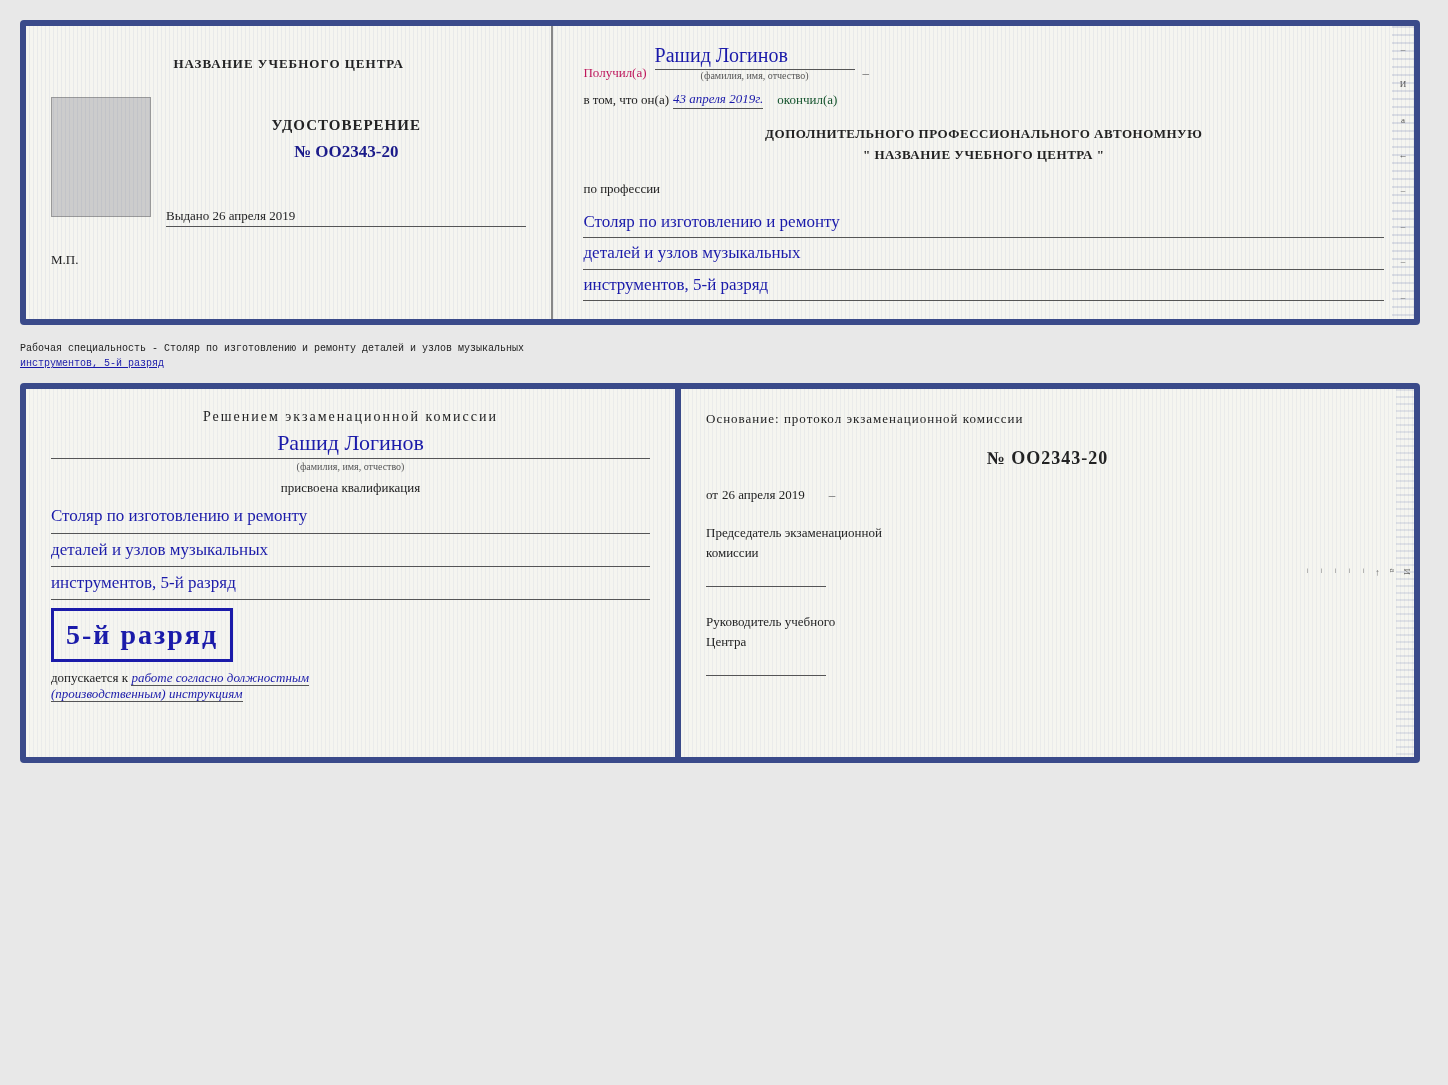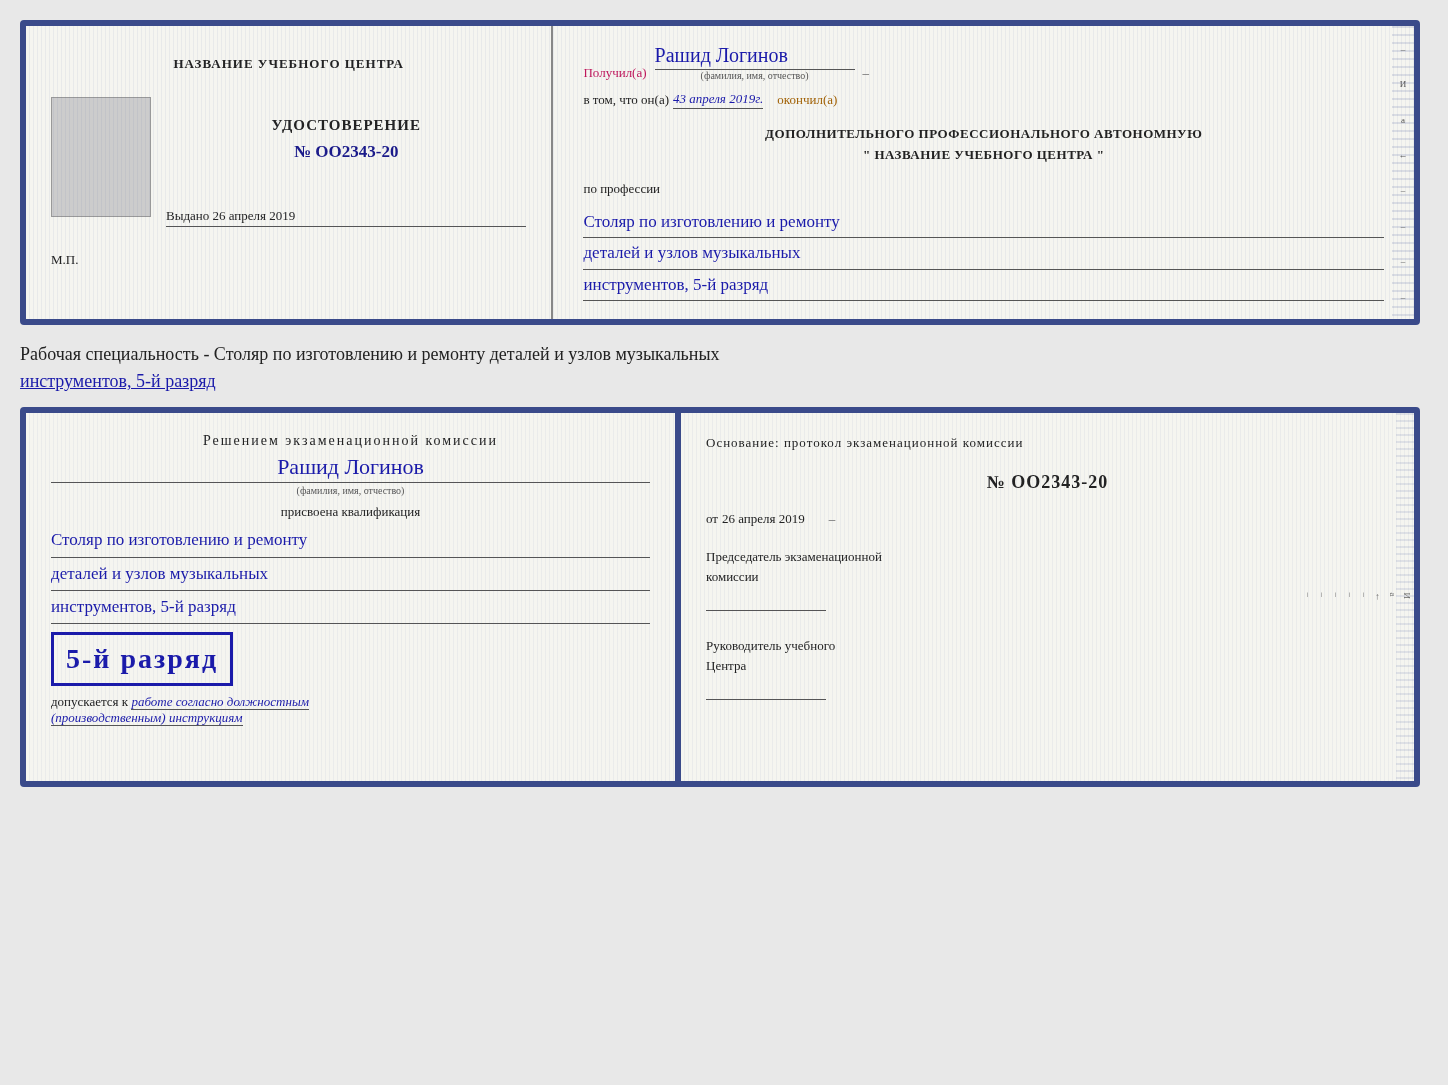"окончил(а)" span { color: #a16207 -> #14532d }
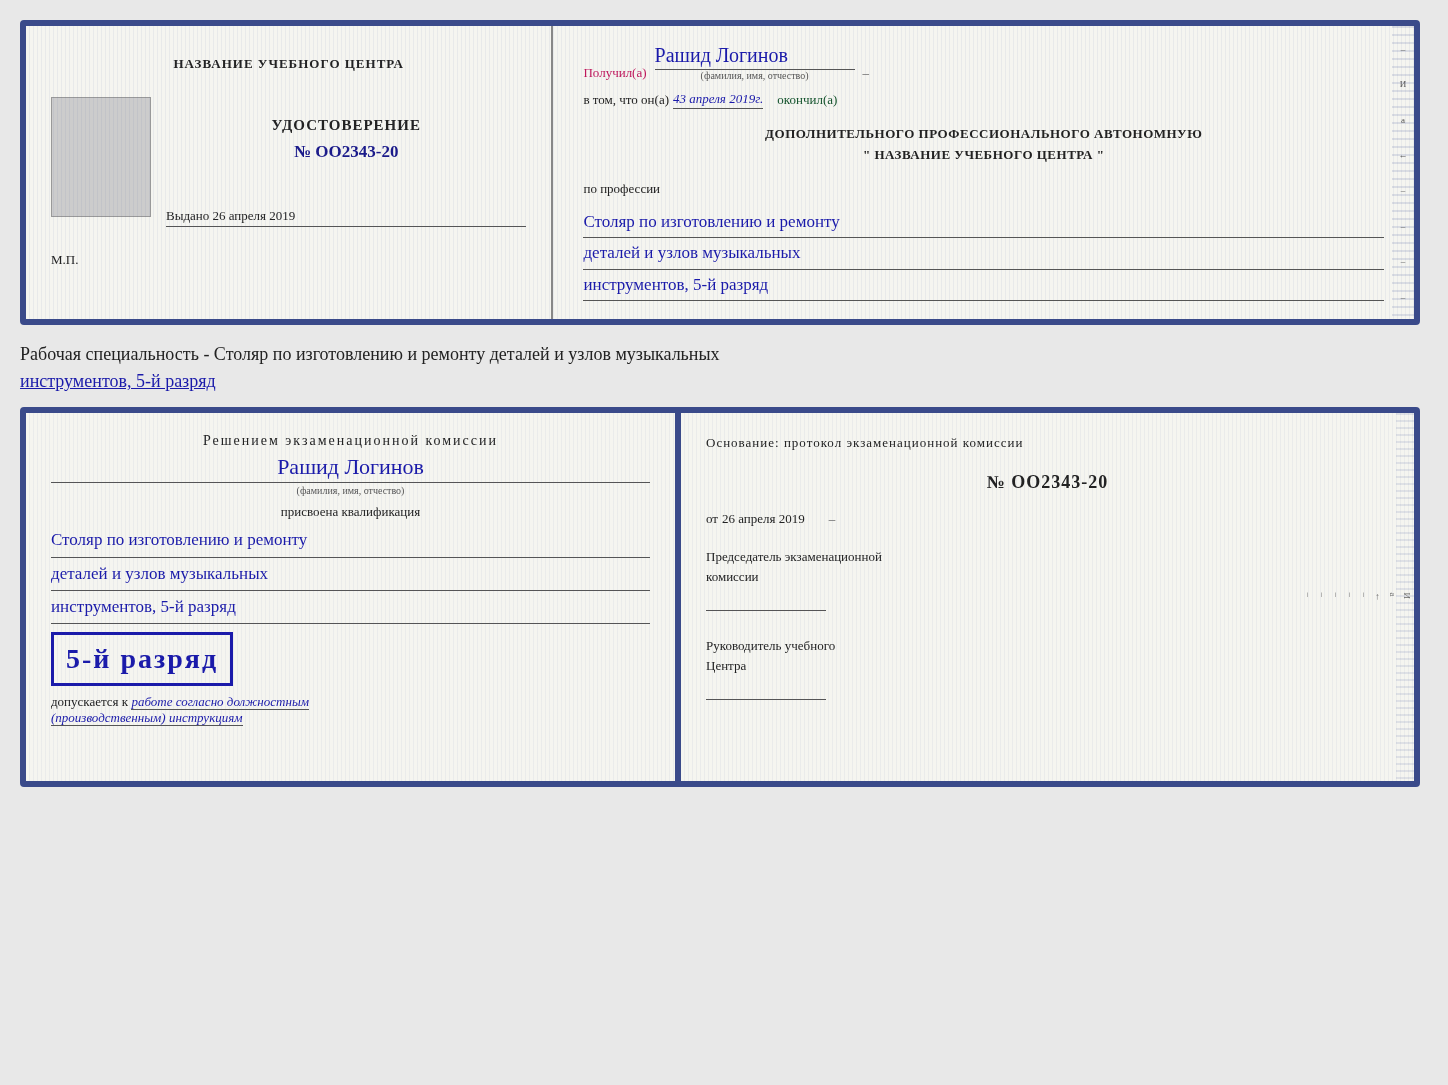"Рабочая специальность - Столяр по" .between-label { font-family: none -> Liberation Mono, monospace; font-size: 18px -> 10px }
